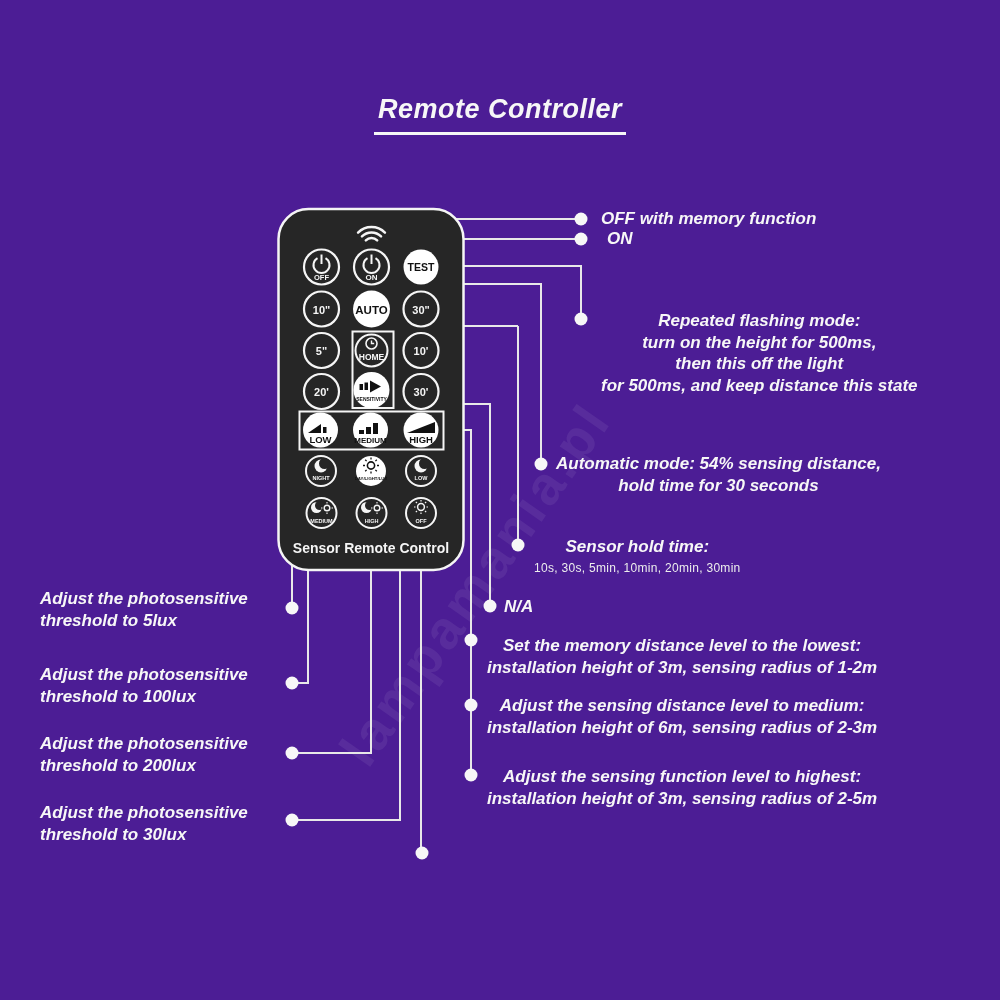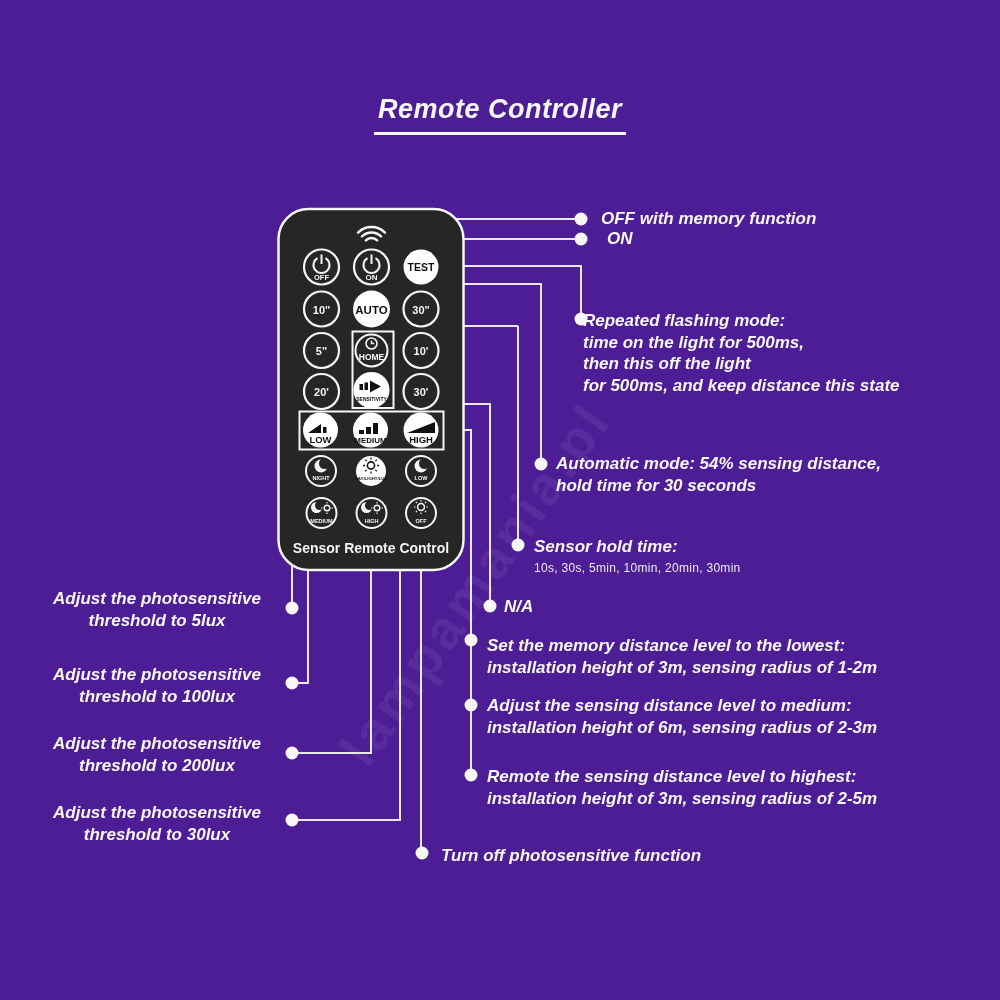"OFF with memory function" .co { text-align: none -> center }
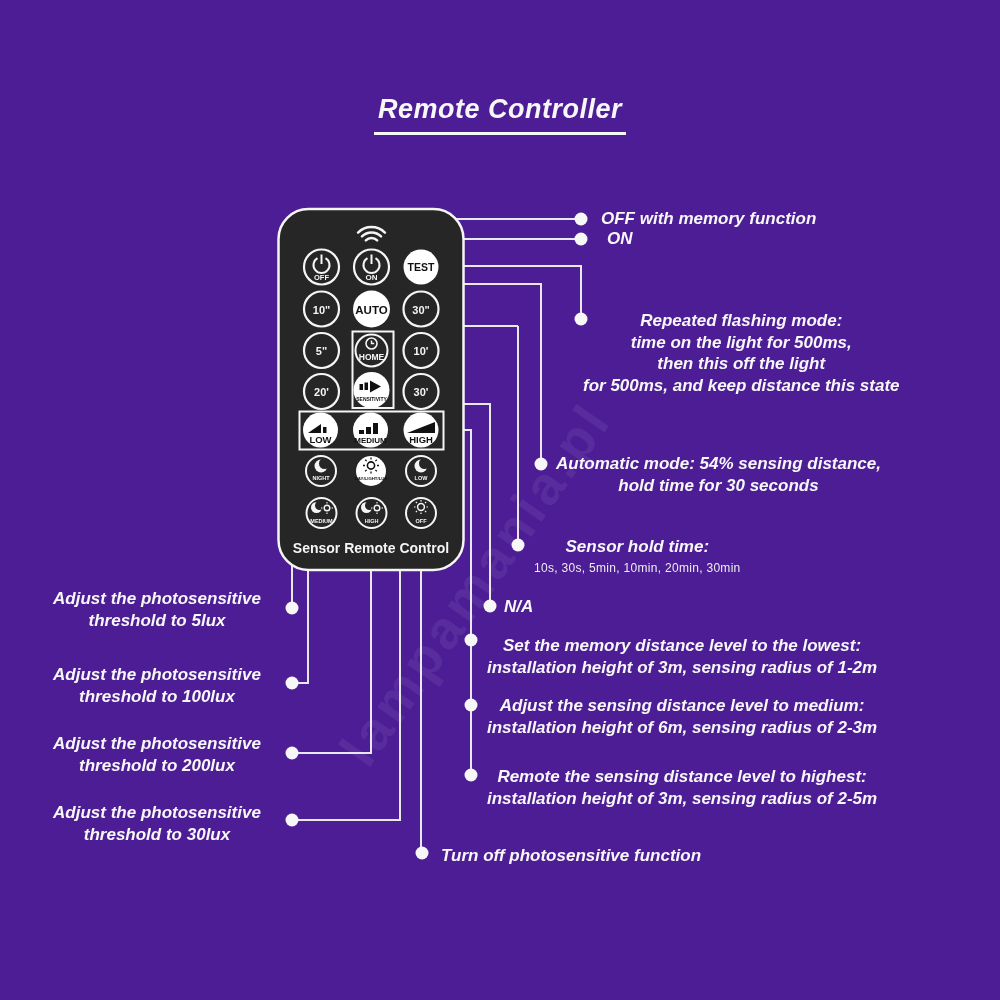"Repeated flashing mode:" div.co { left: 583px -> 601px }
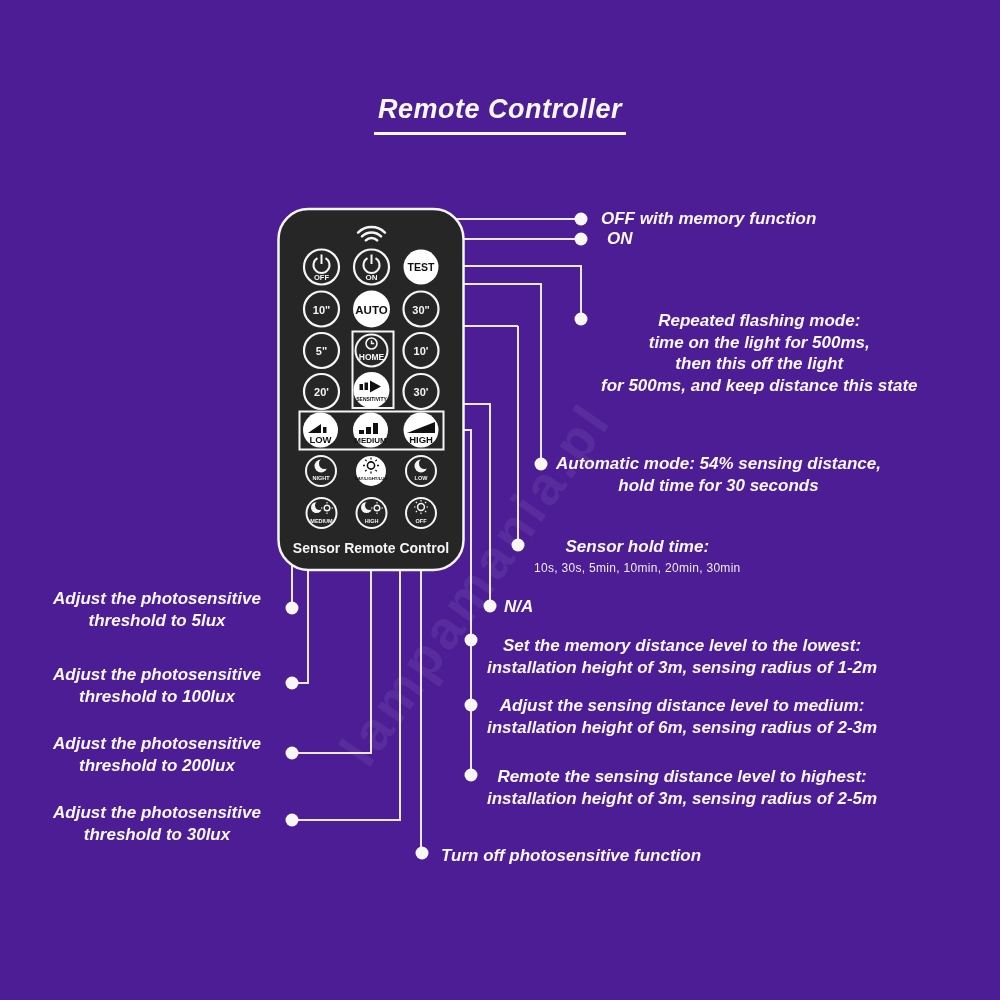"time on the light for" span { text: time on the light -> turn on the height }
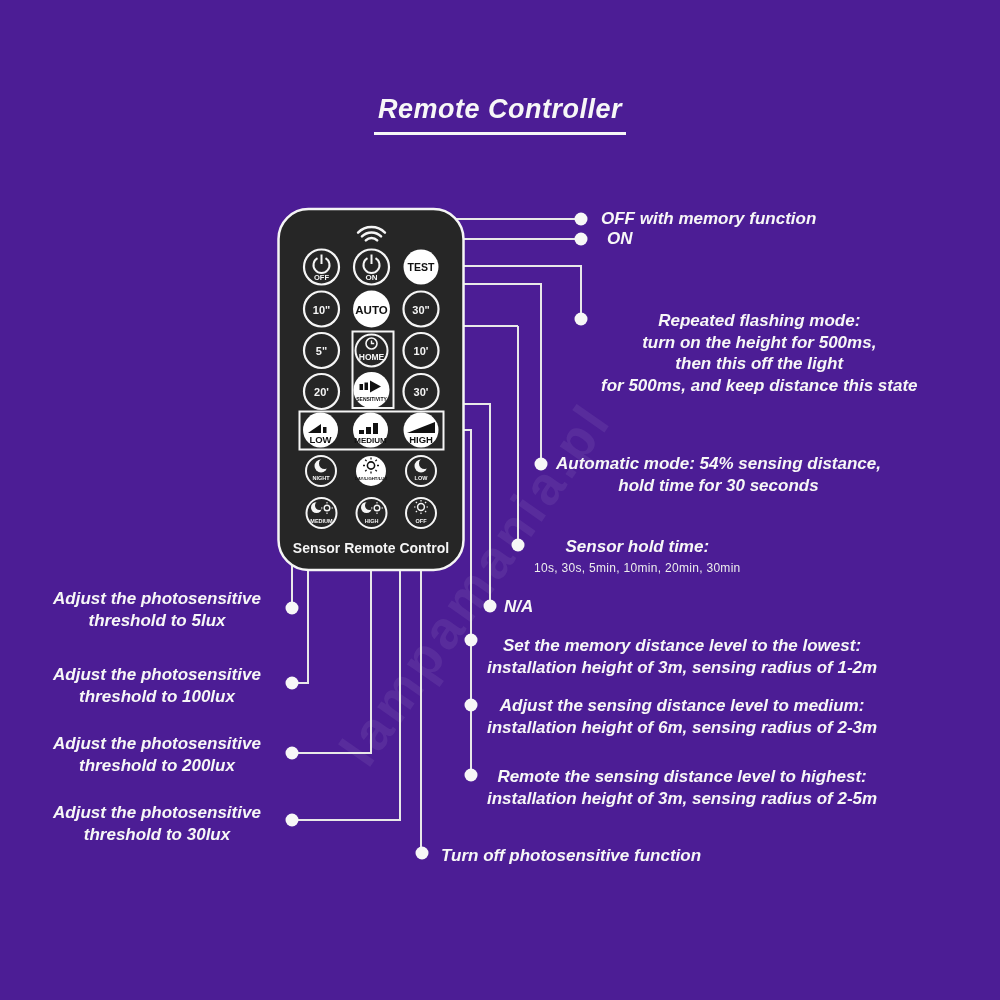"Adjust the photosensitive" .col { text-align: center -> left }
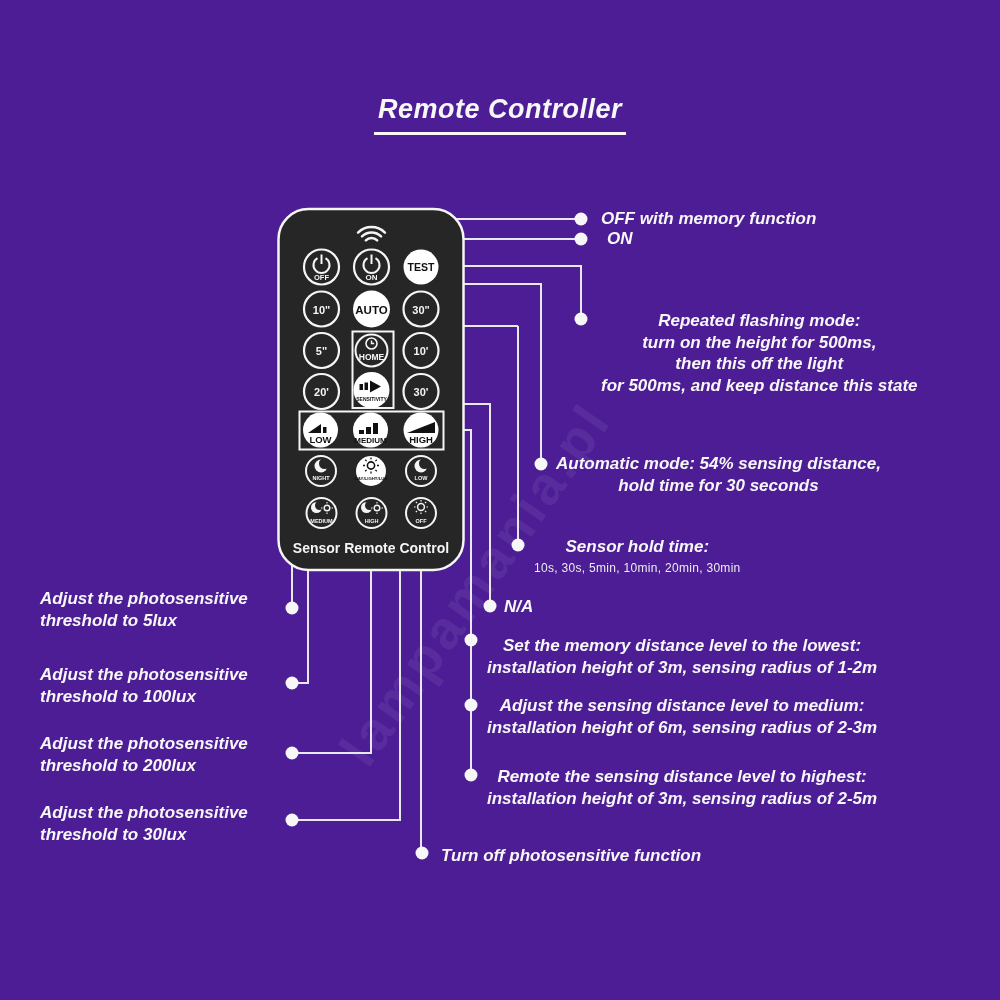"Remote the sensing distance level" span { text: Remote the sensing distance -> Adjust the sensing function }
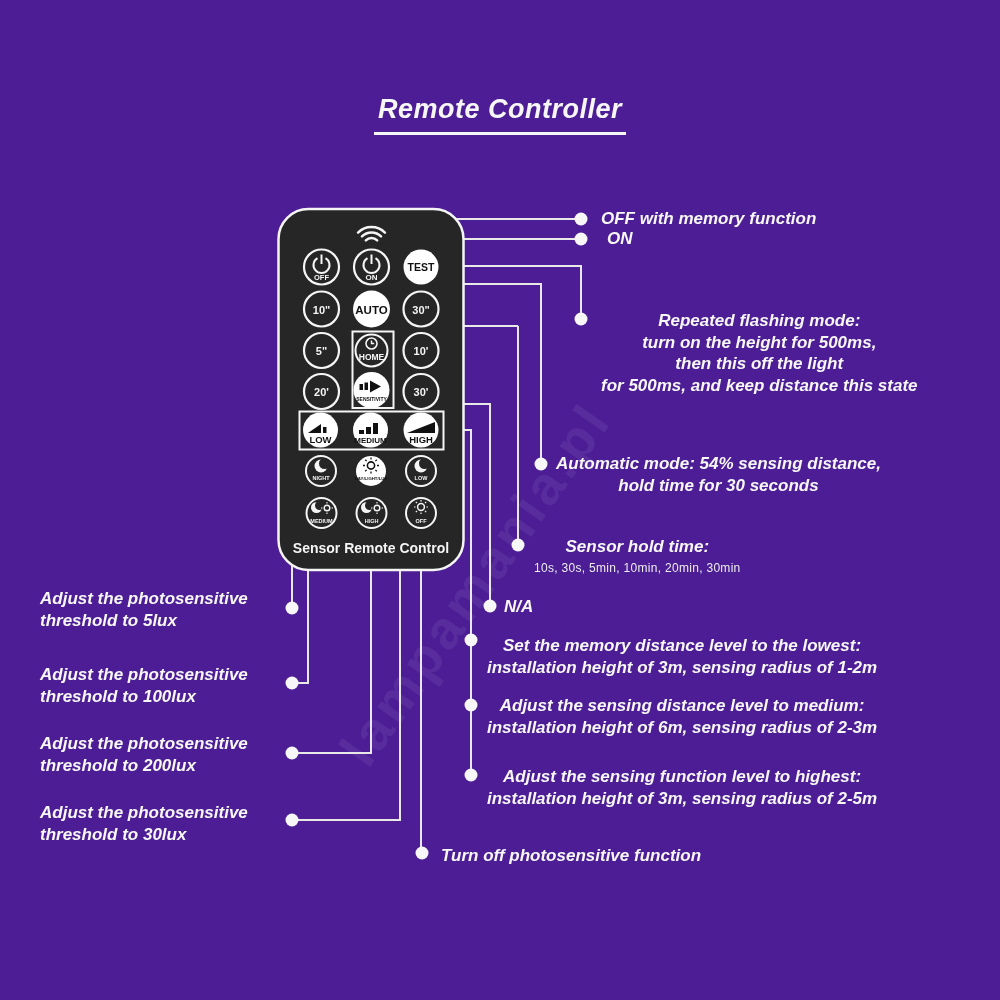"Turn off photosensitive function" div.co { html: <div> <span>Turn off photosensitive function</span> </div> -> none }
